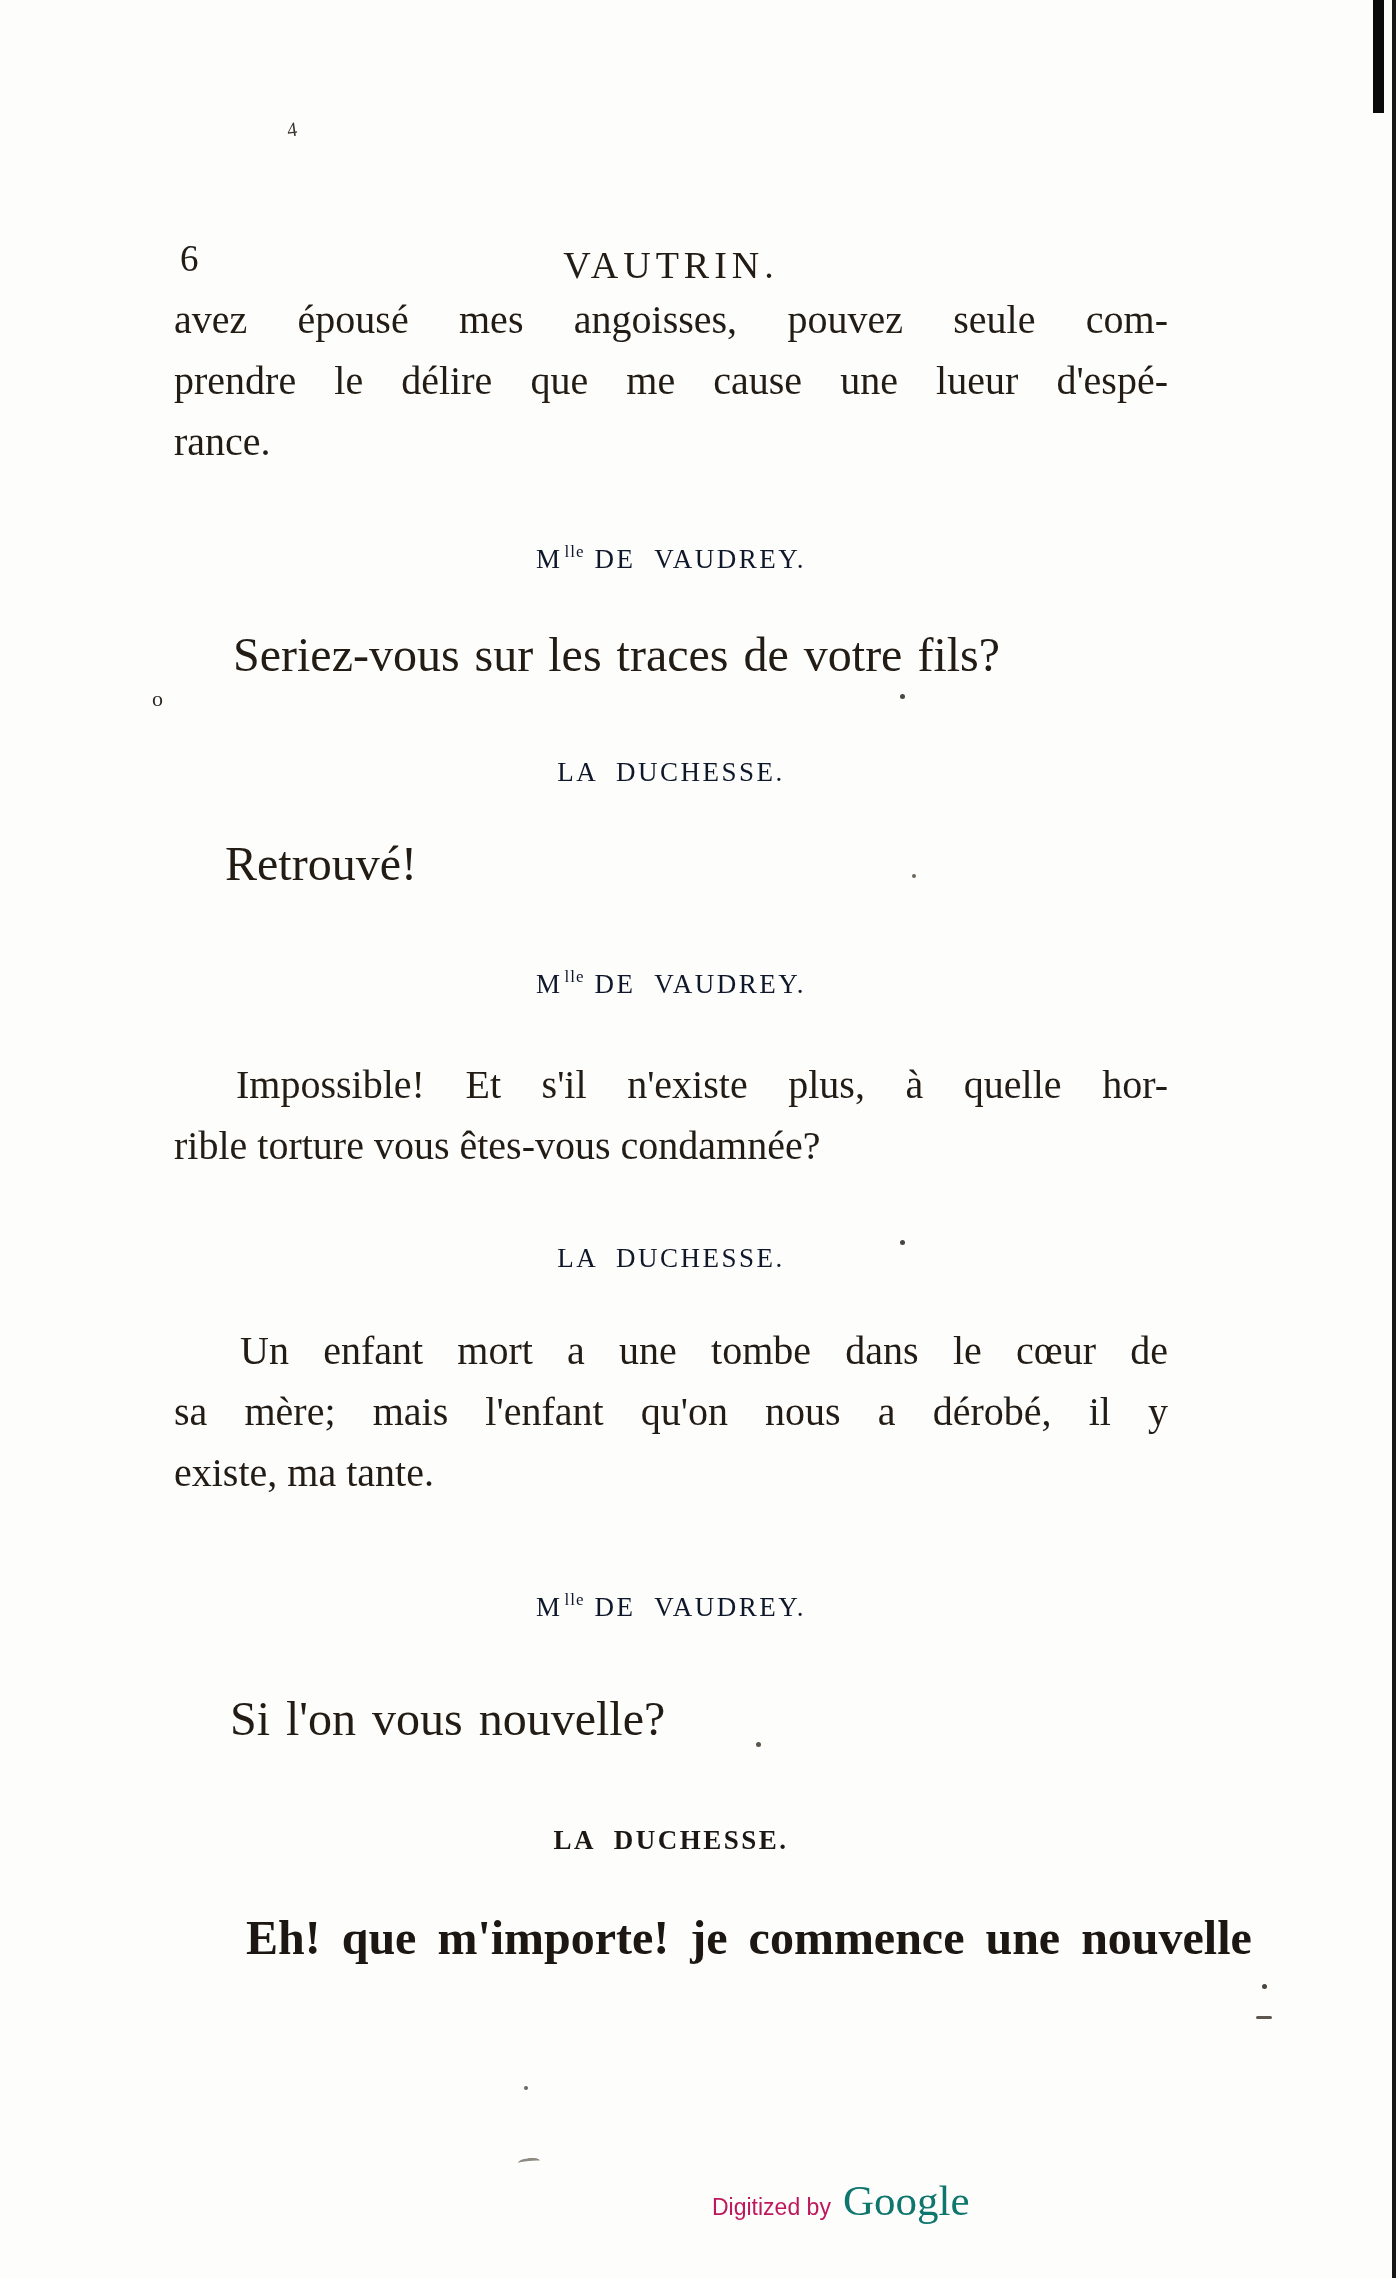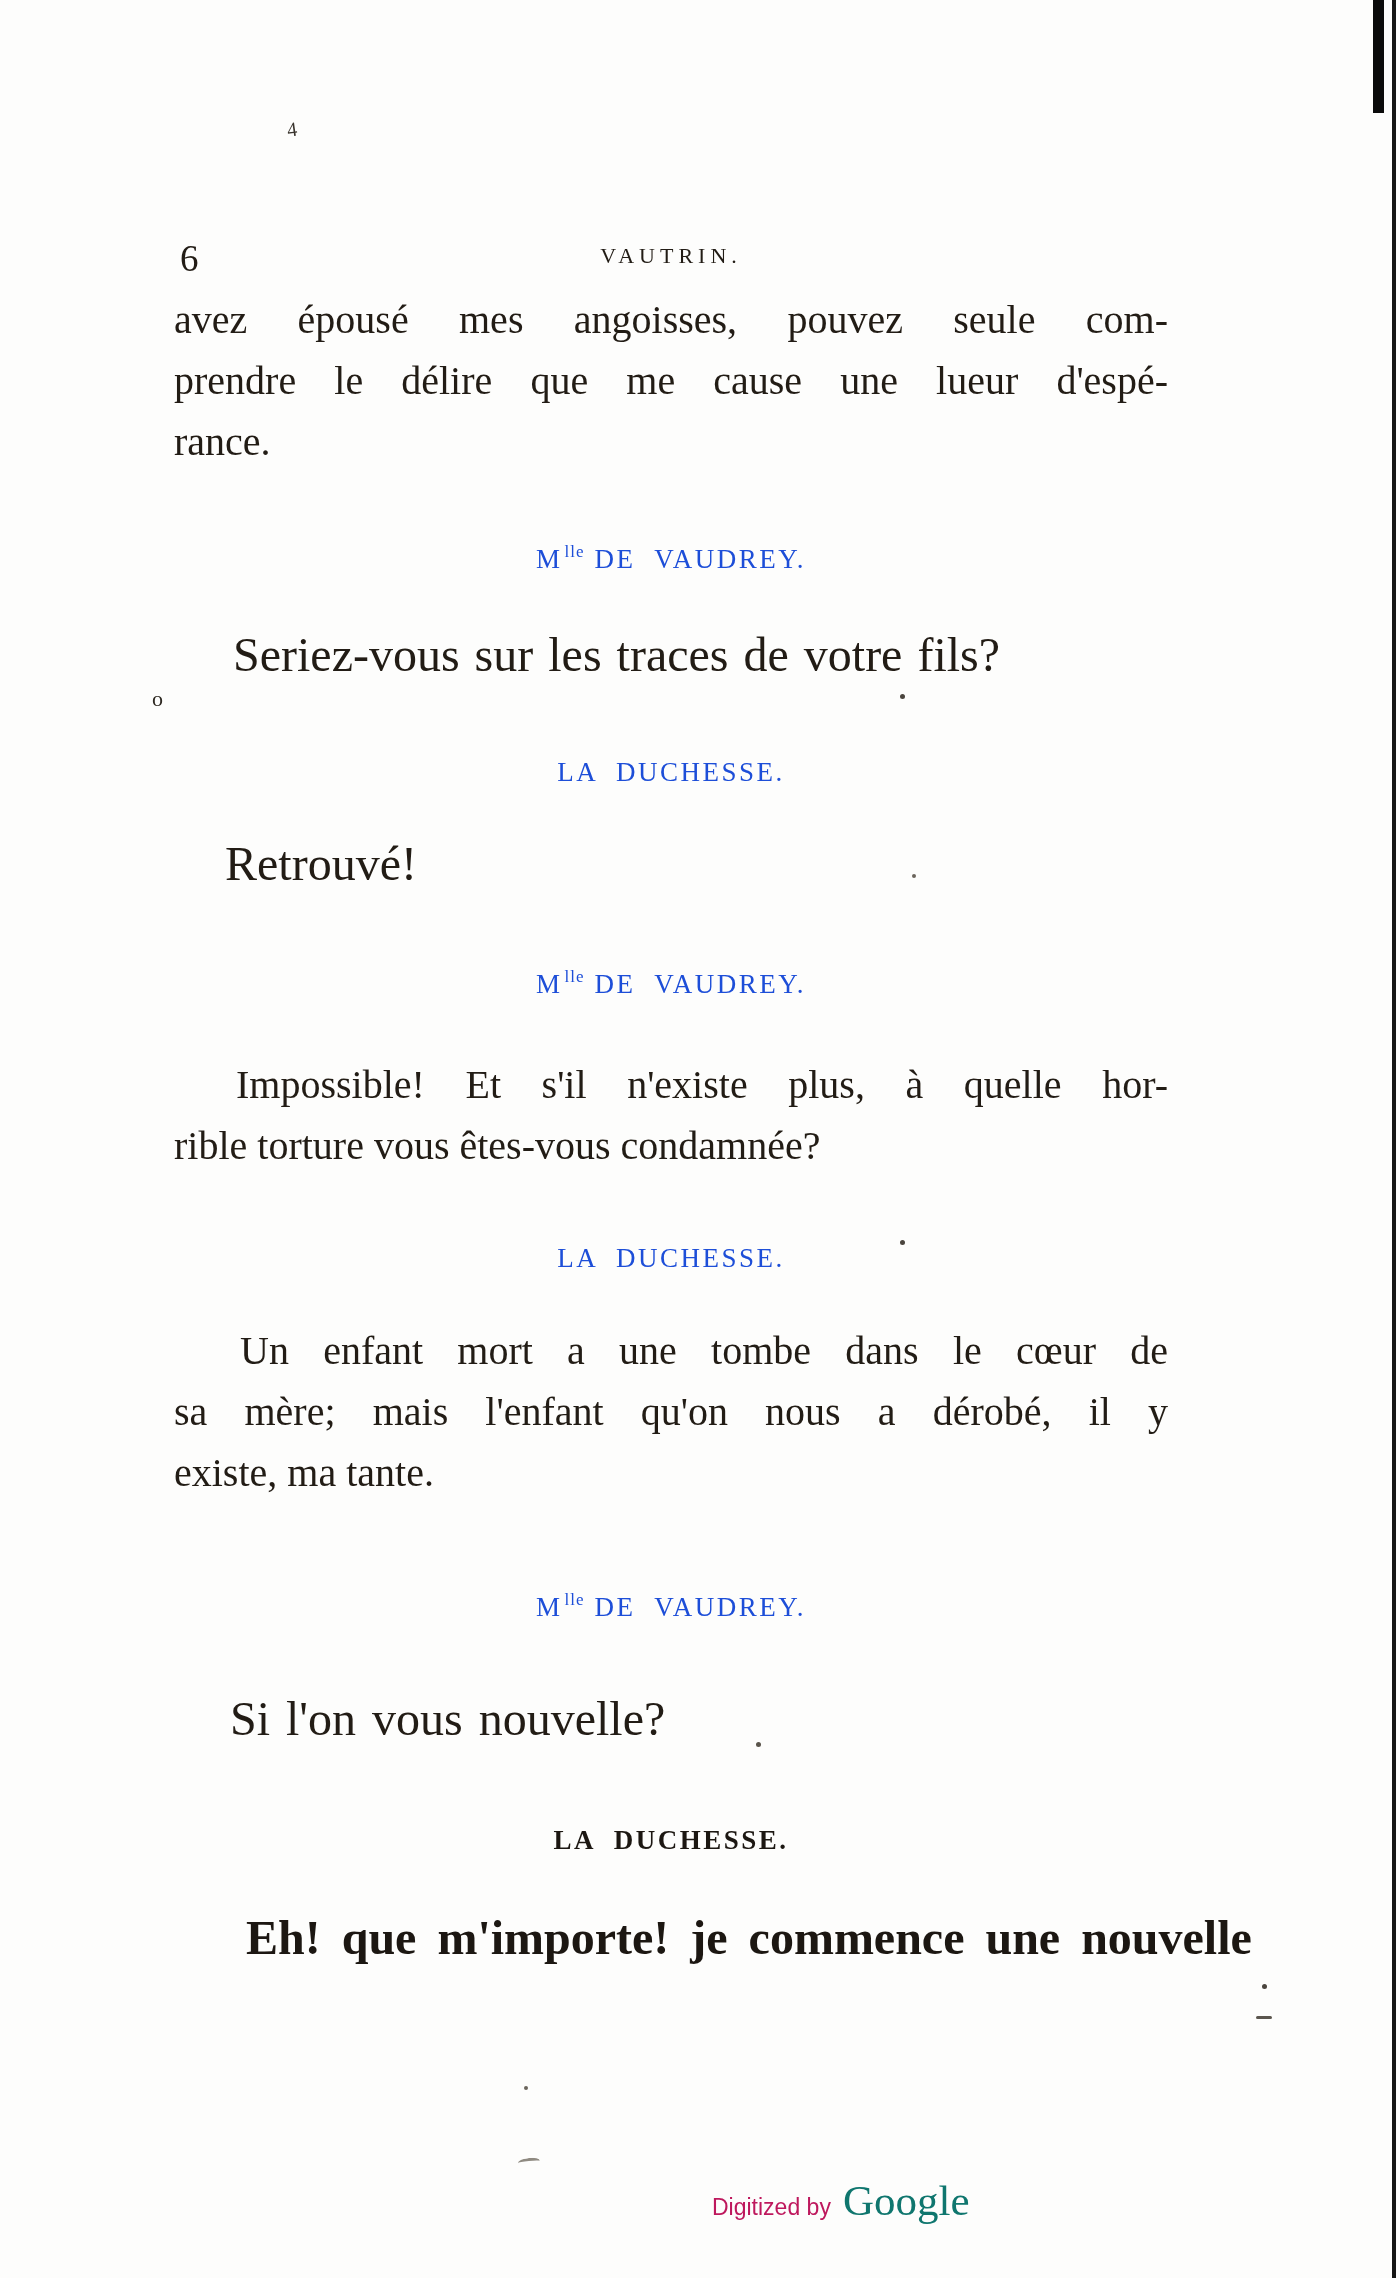"VAUTRIN." .running-title { font-size: 22px -> 38px }
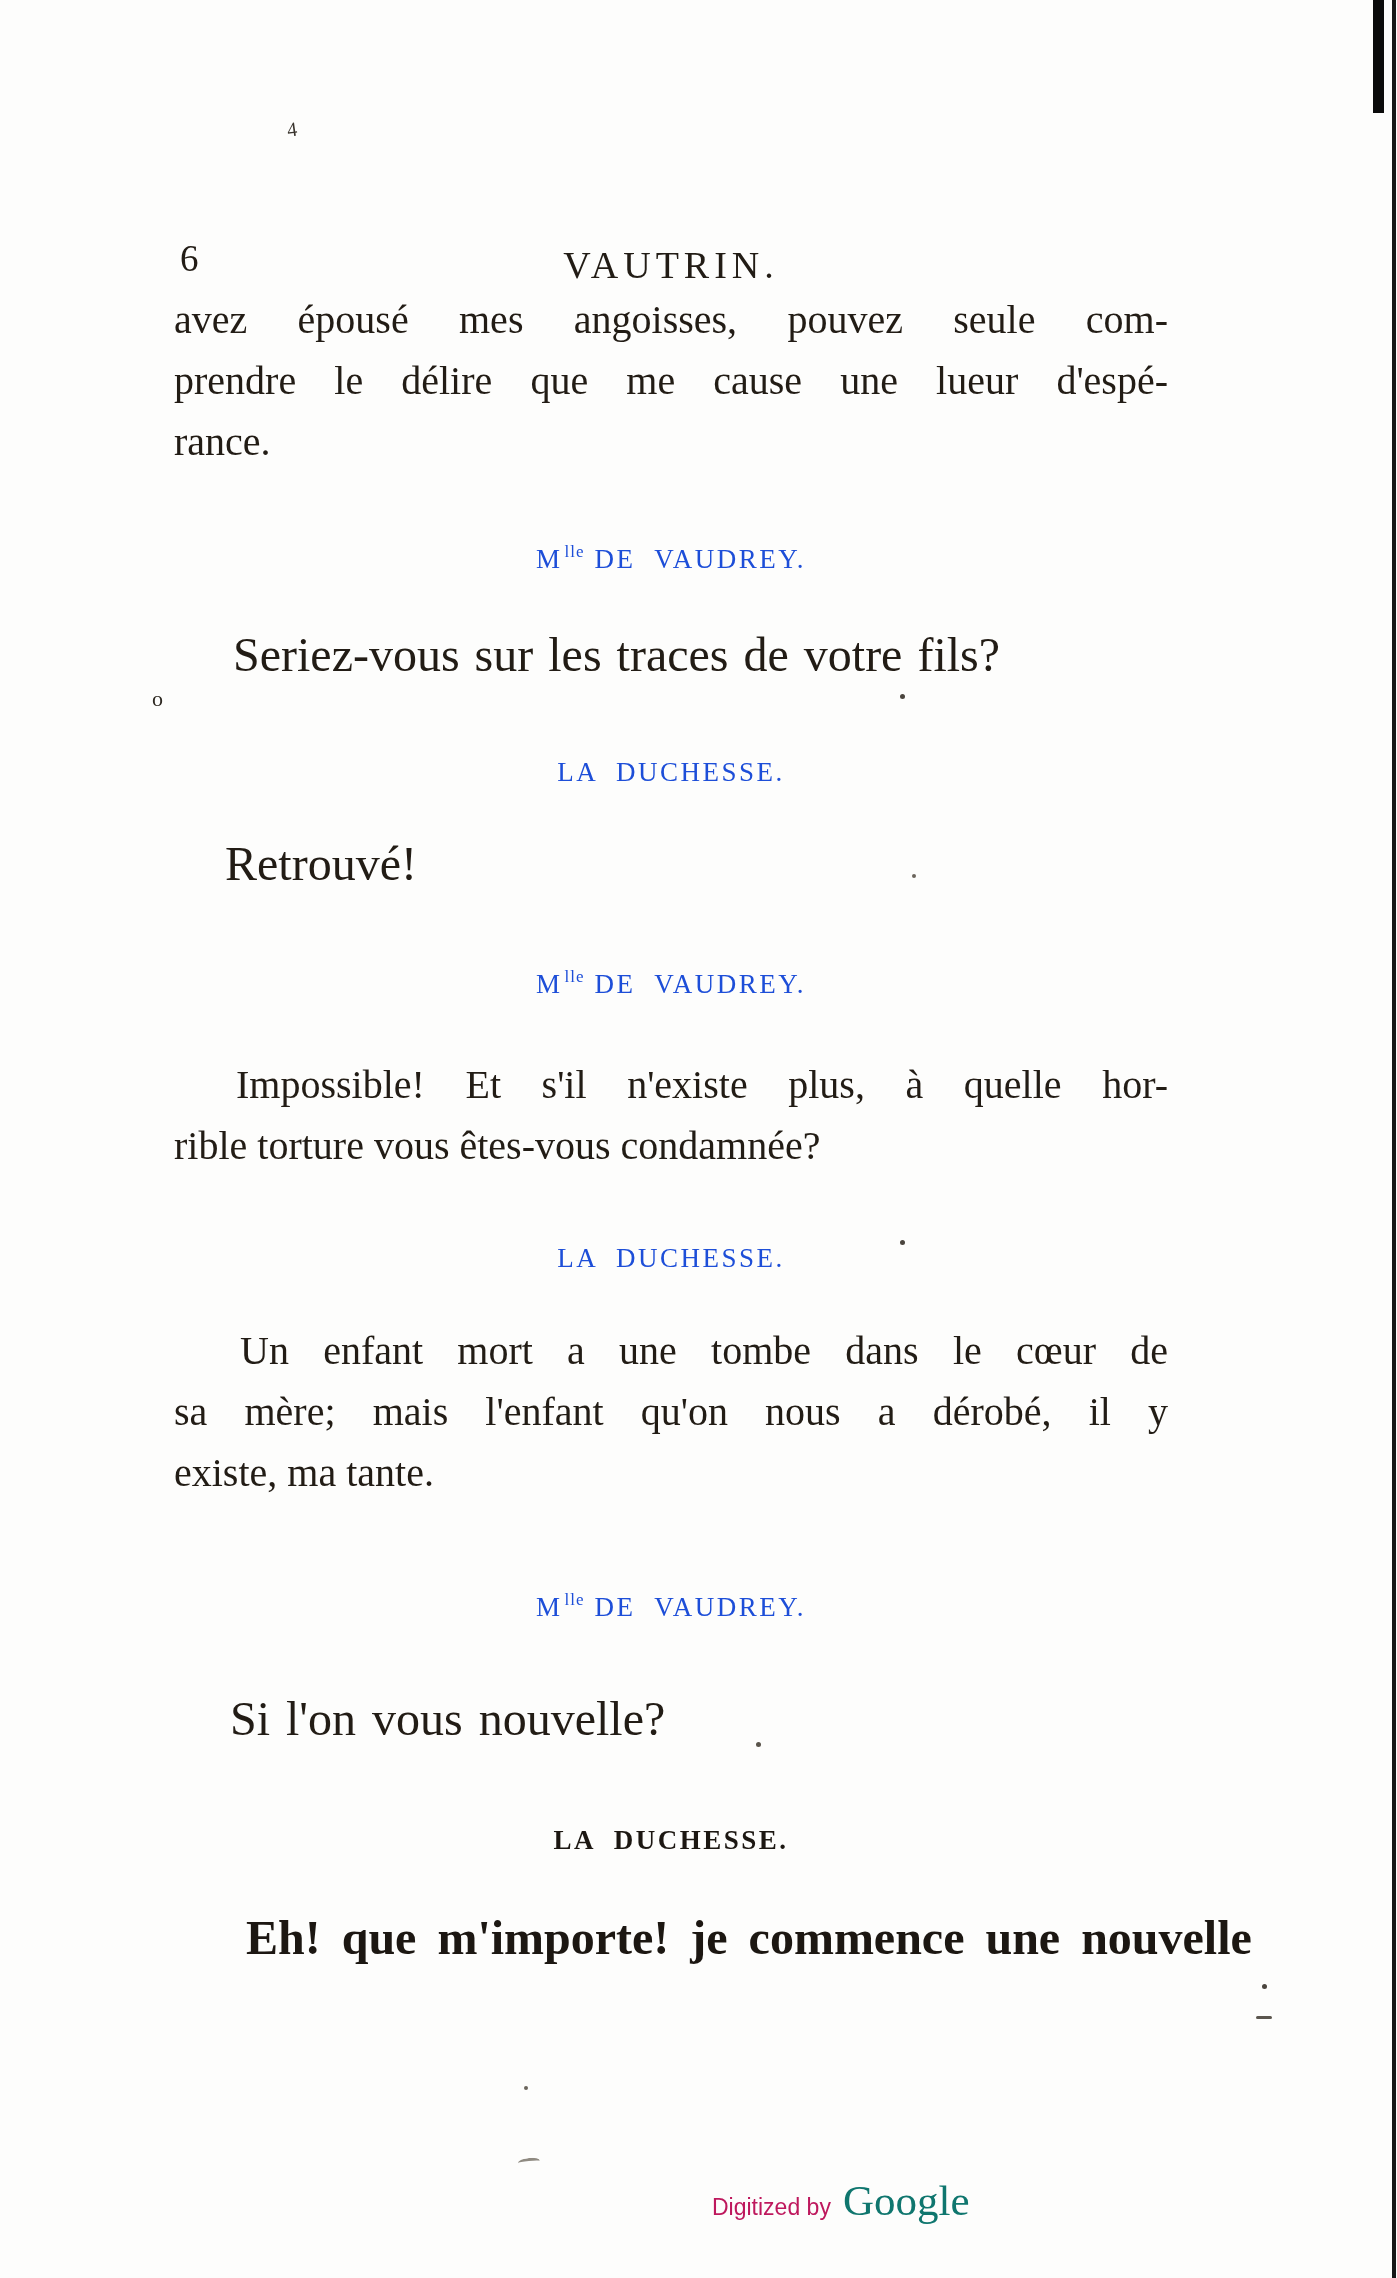"Mlle DE VAUDREY." .speaker { color: #1d4ed8 -> #0f172a }
